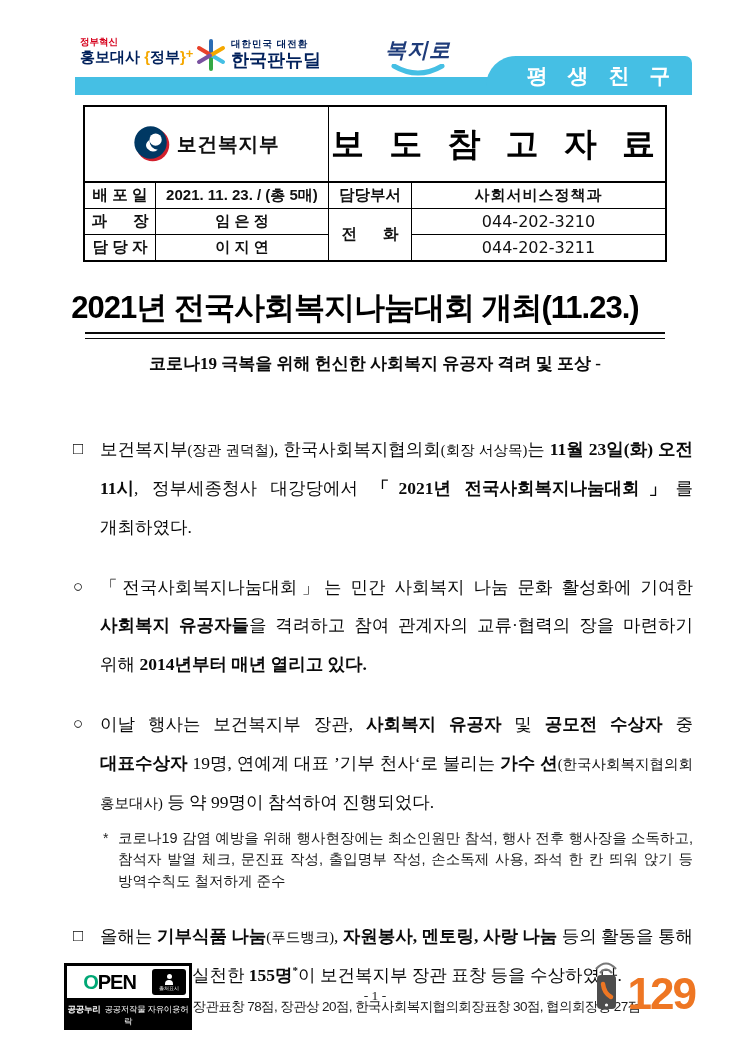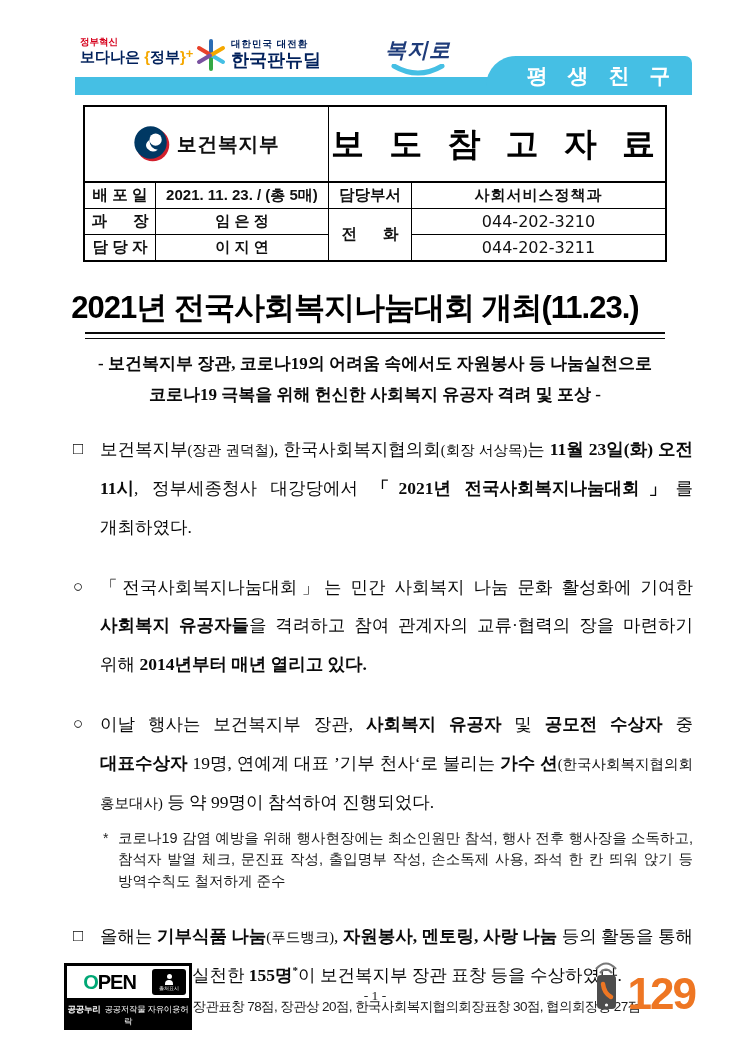"보다나은" span { text: 보다나은 -> 홍보대사 }
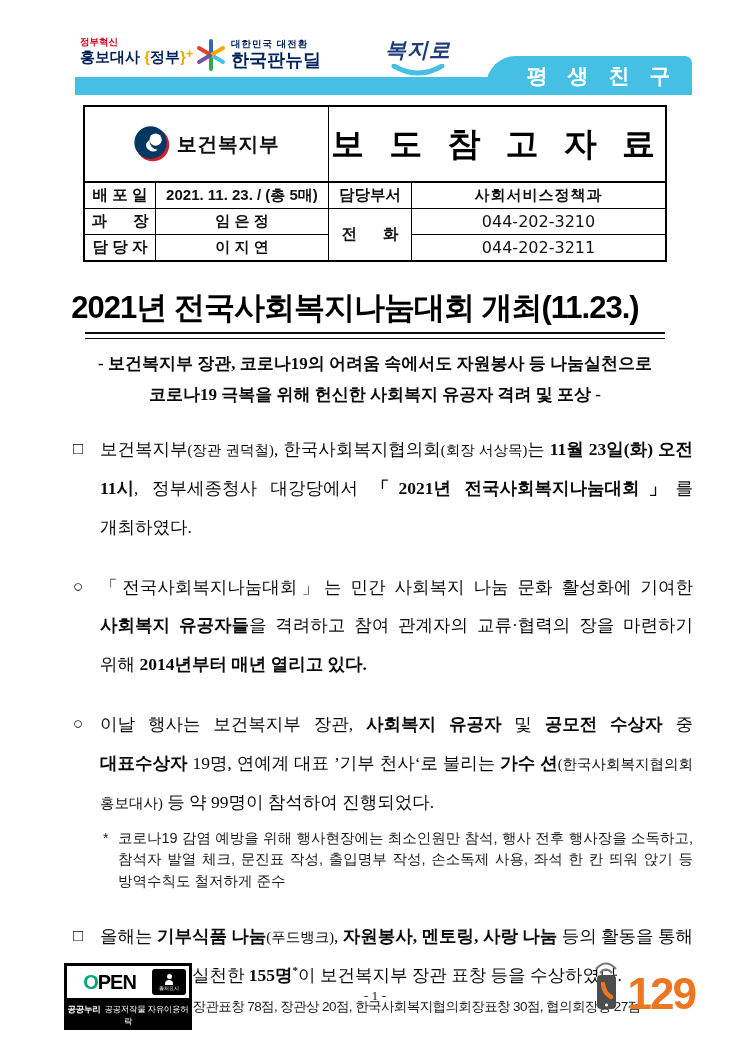"- 보건복지부 장관, 코로나19의 어려움" div { html: <div>- 보건복지부 장관, 코로나19의 어려움 속에서도 자원봉사 등 나눔실천으로</div> -> none }
